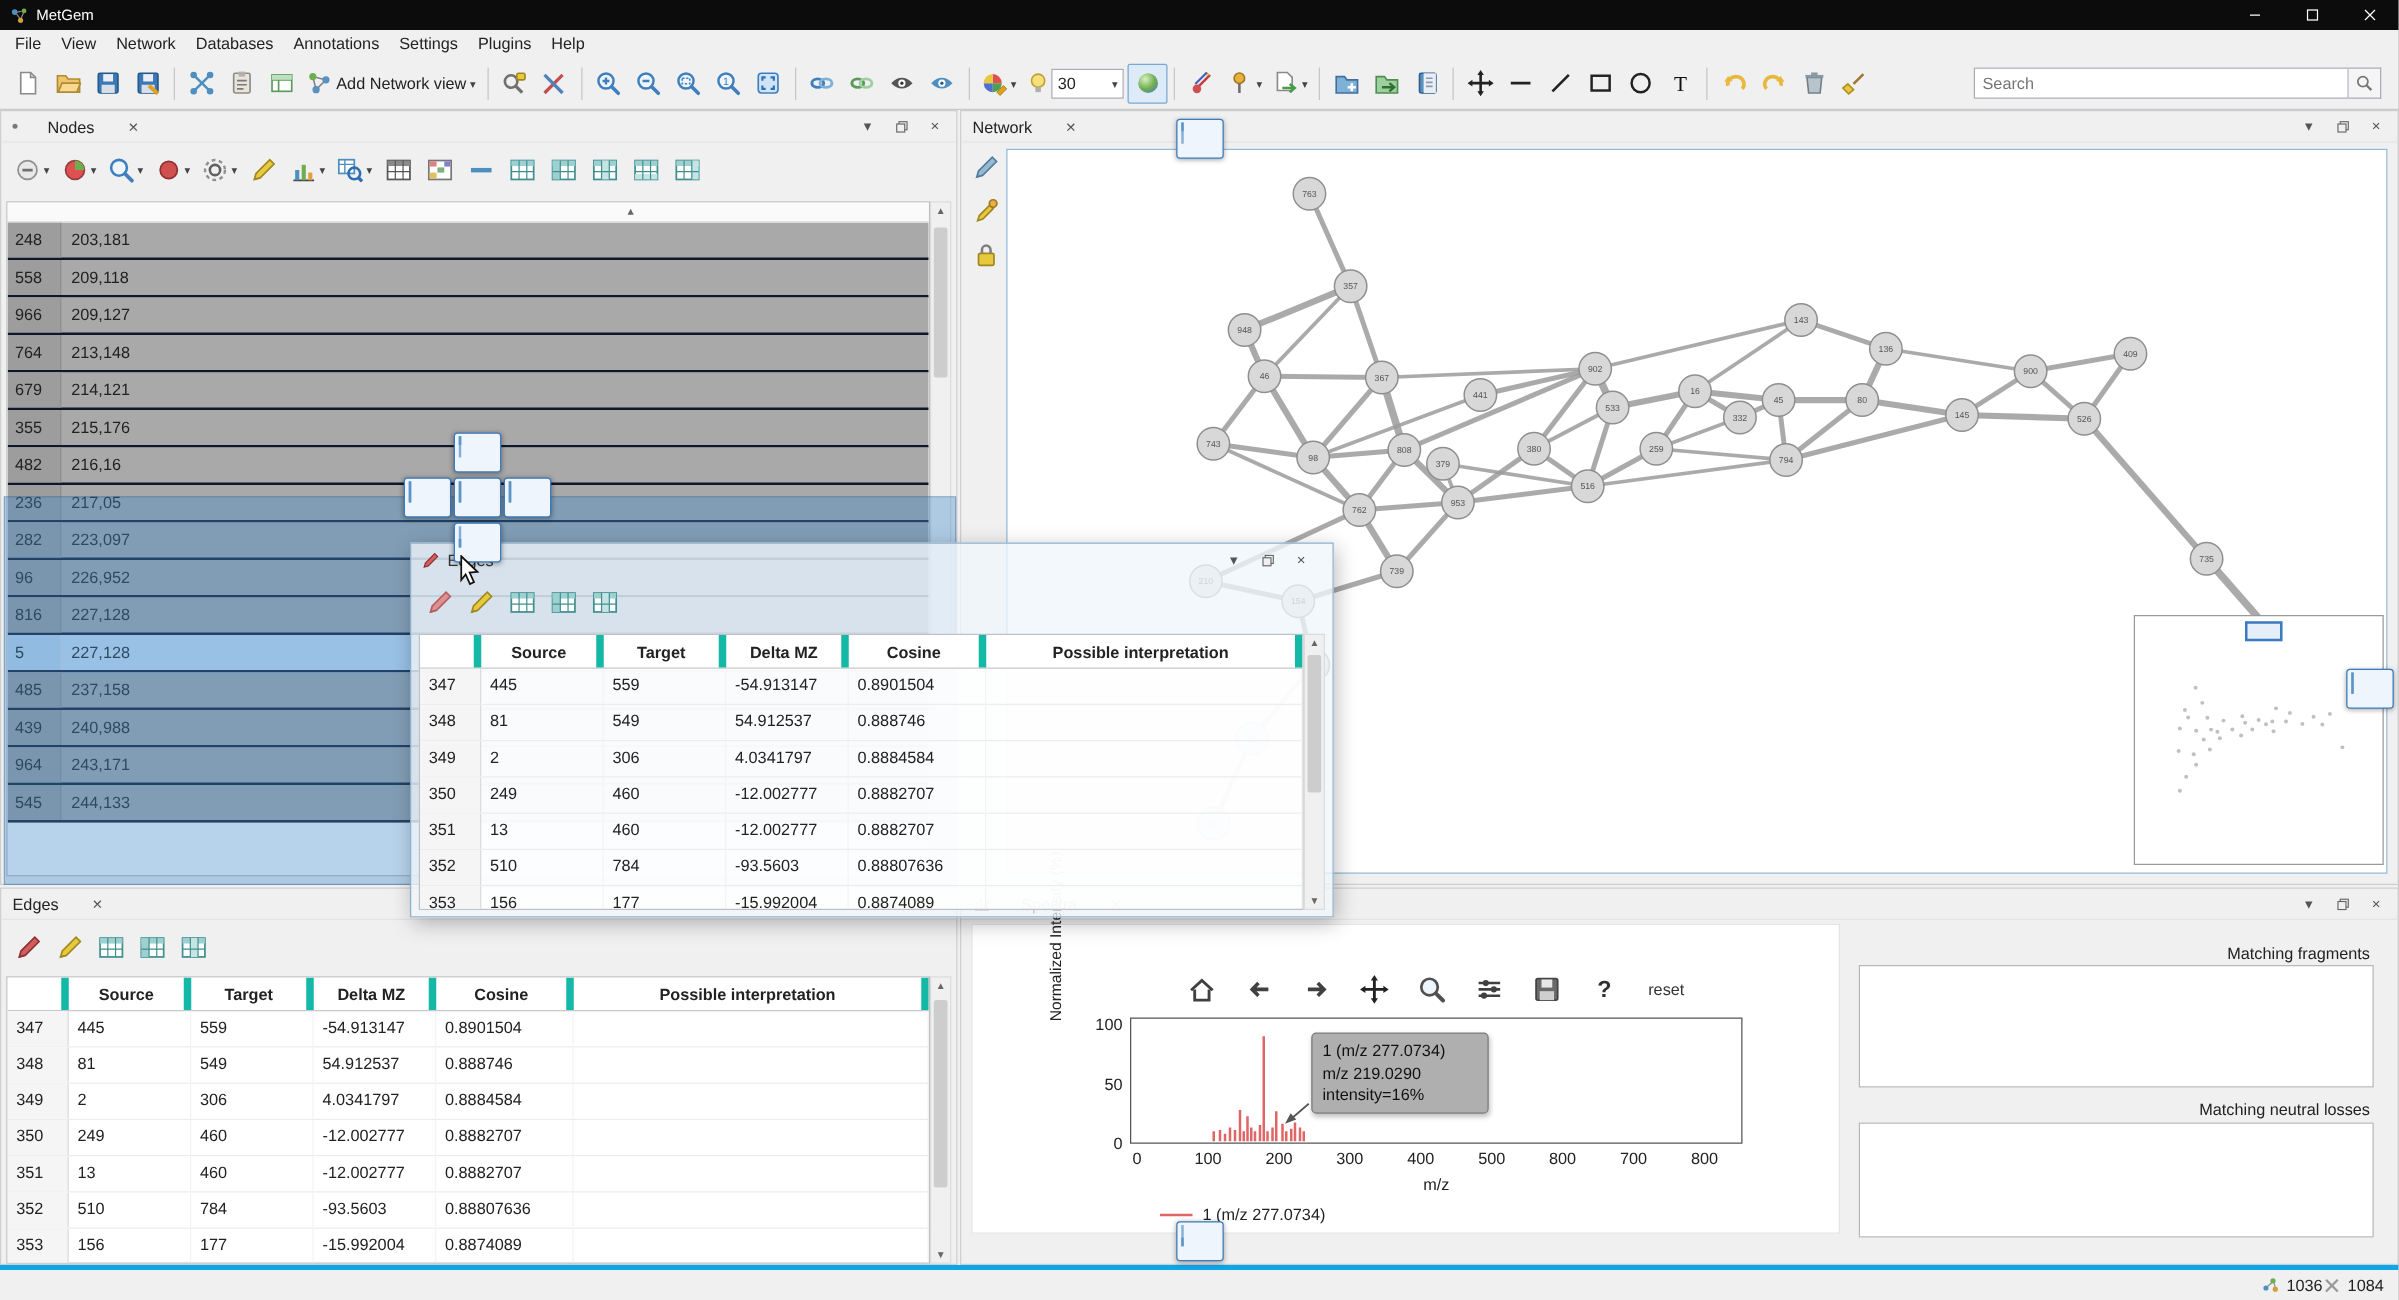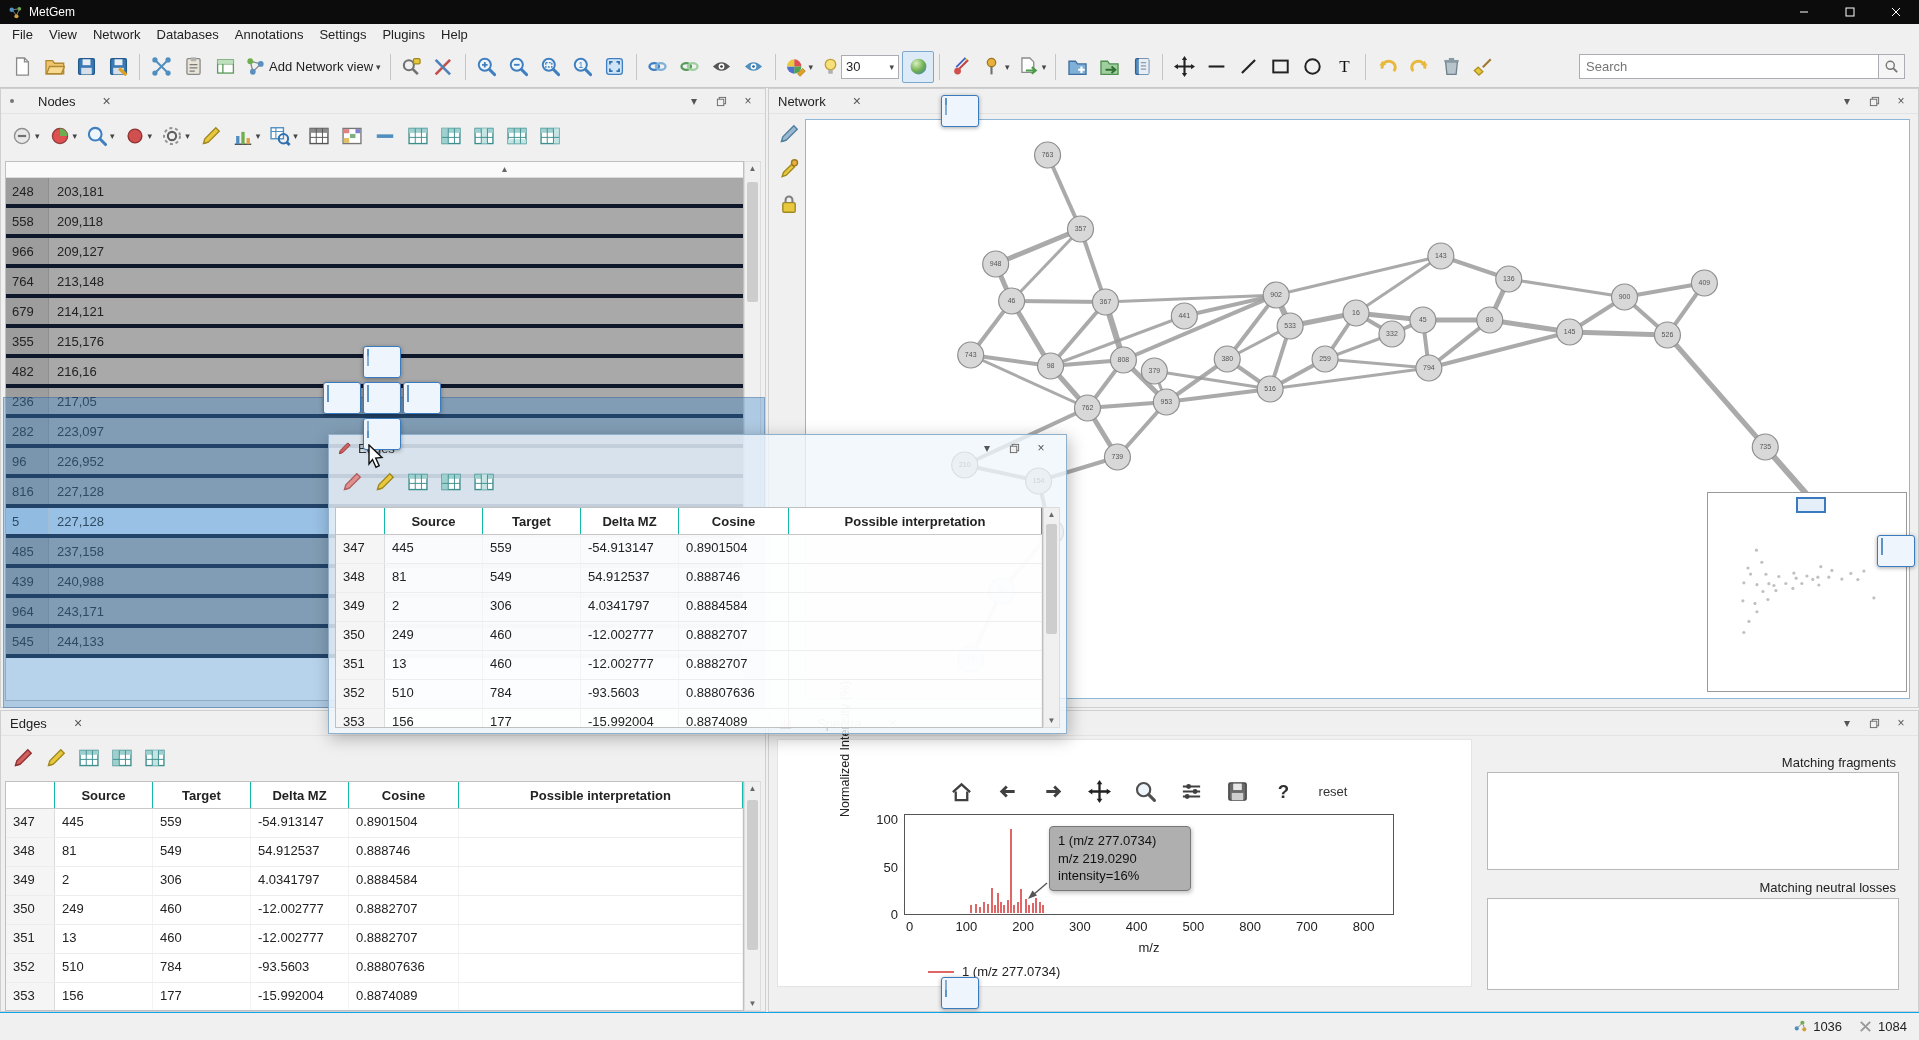"248" .nrow { border-bottom: 4px solid #0f172a -> 2px solid #0f172a }
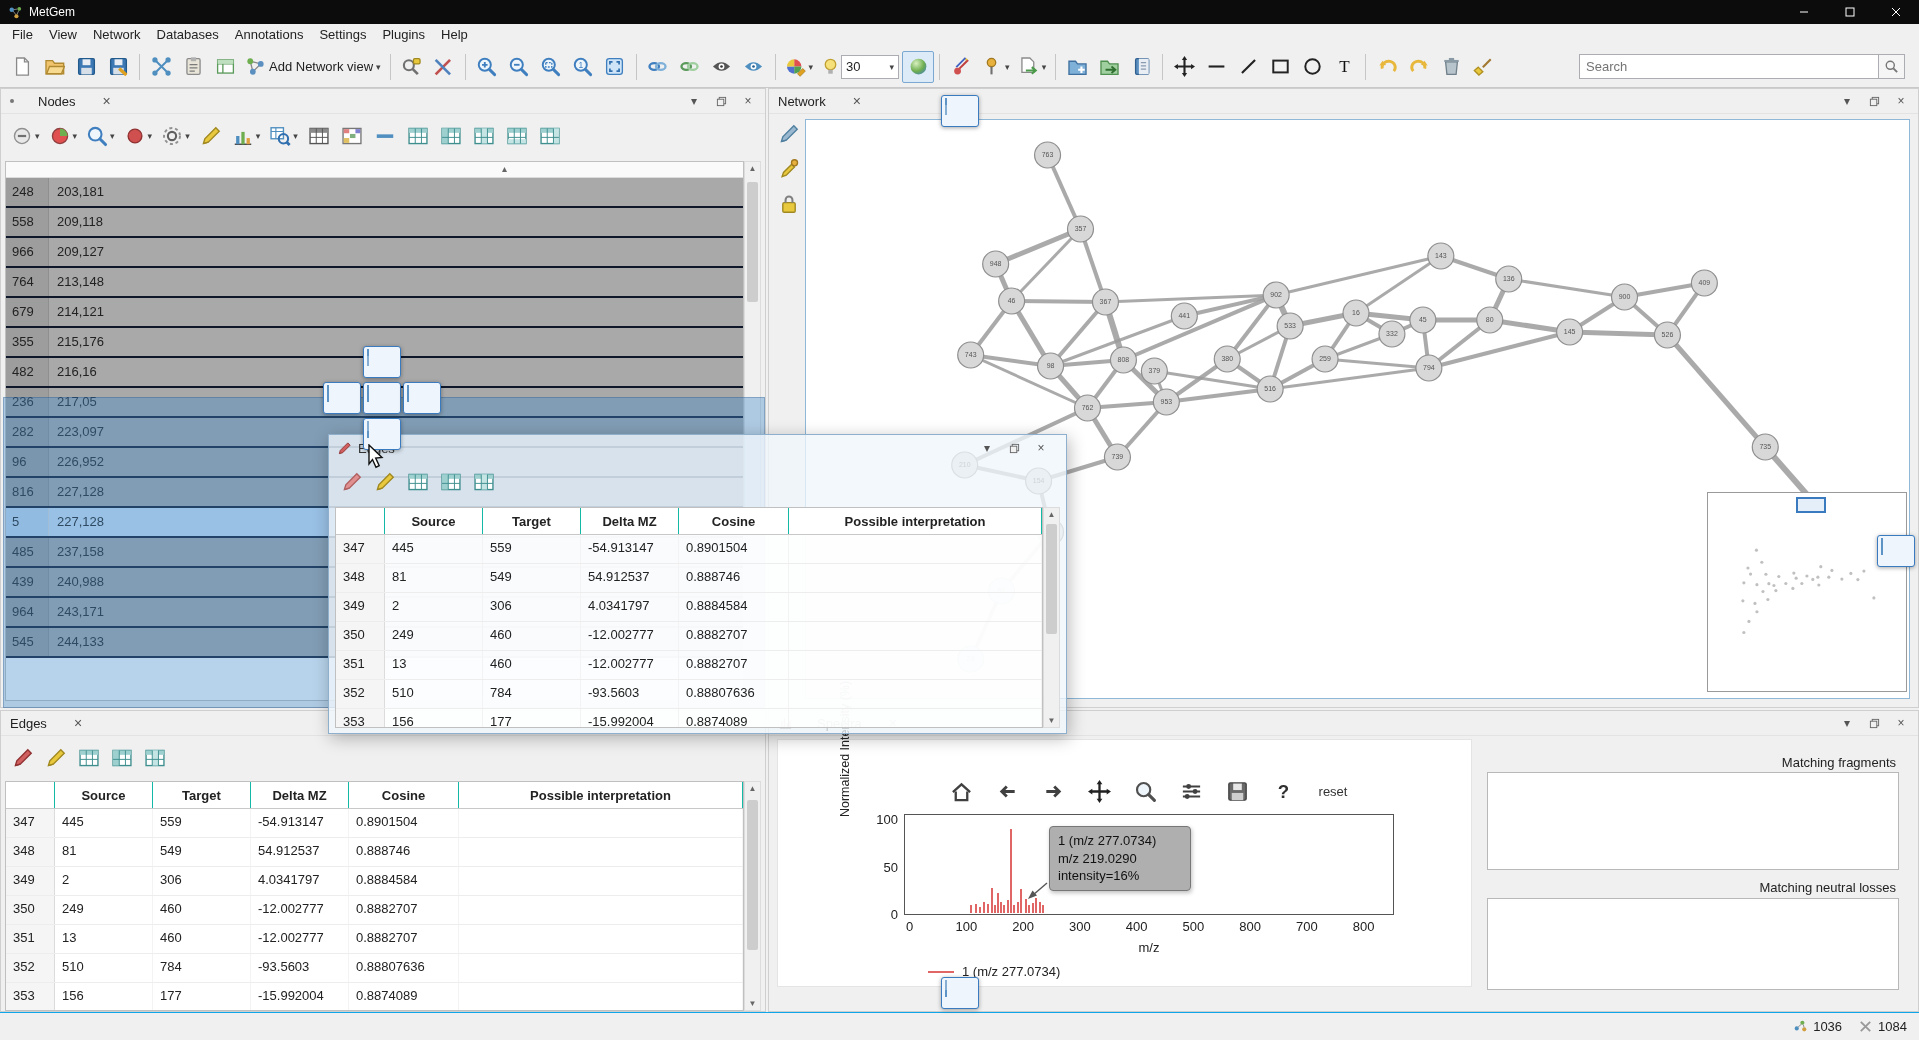"Source" .ehead span { border-right: 1px solid #14b8a6 -> 6px solid #14b8a6 }
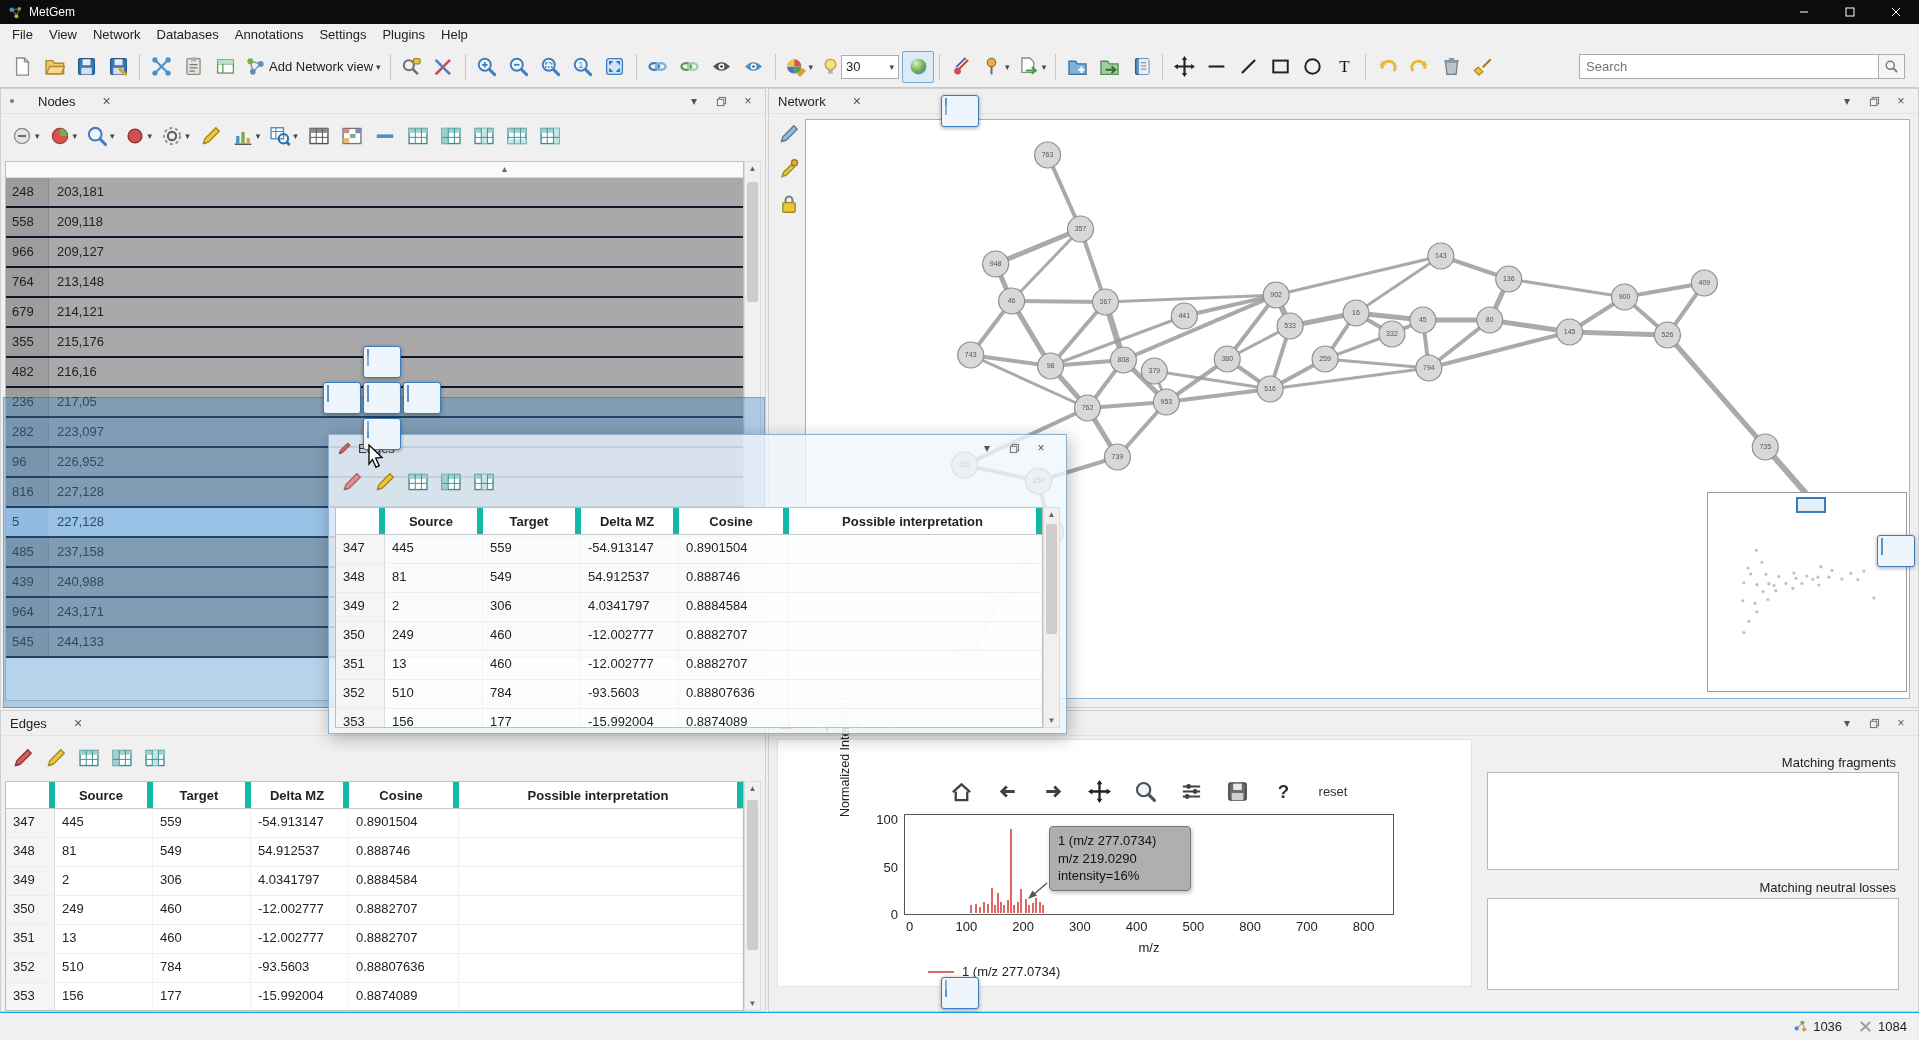"1036" .statusbar { border-top: 1px solid #0ea5e9 -> 4px solid #0ea5e9; gap: 16px -> none }
